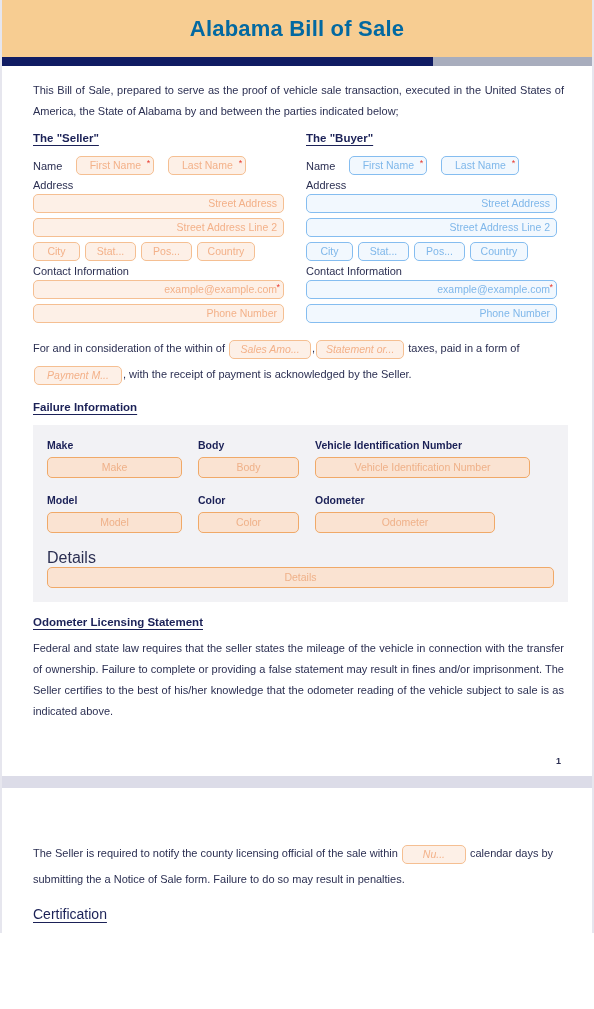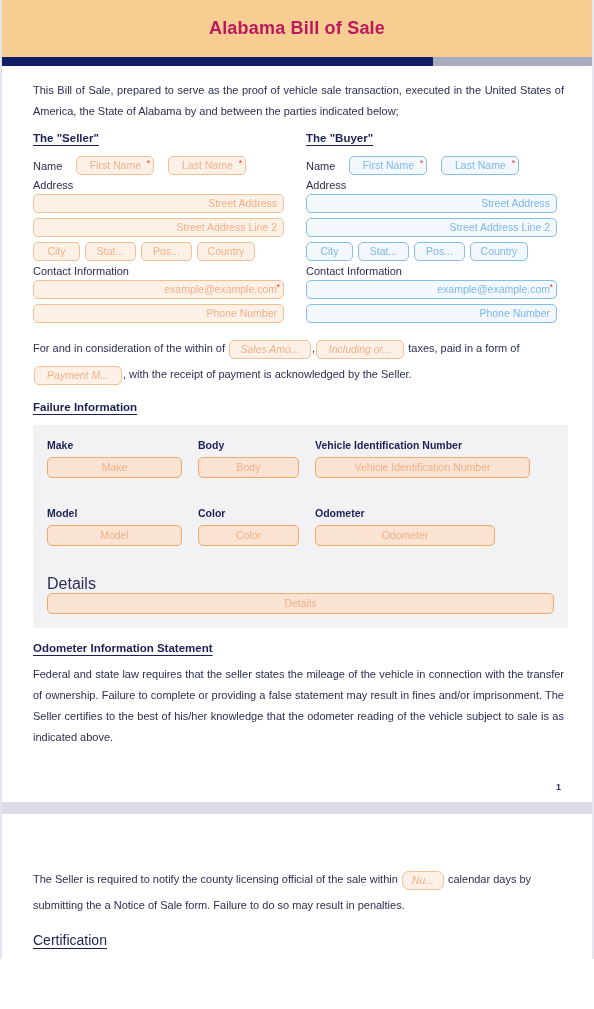"Alabama Bill of Sale" .banner-title { color: #be185d -> #0369a1; font-size: 18px -> 22px }
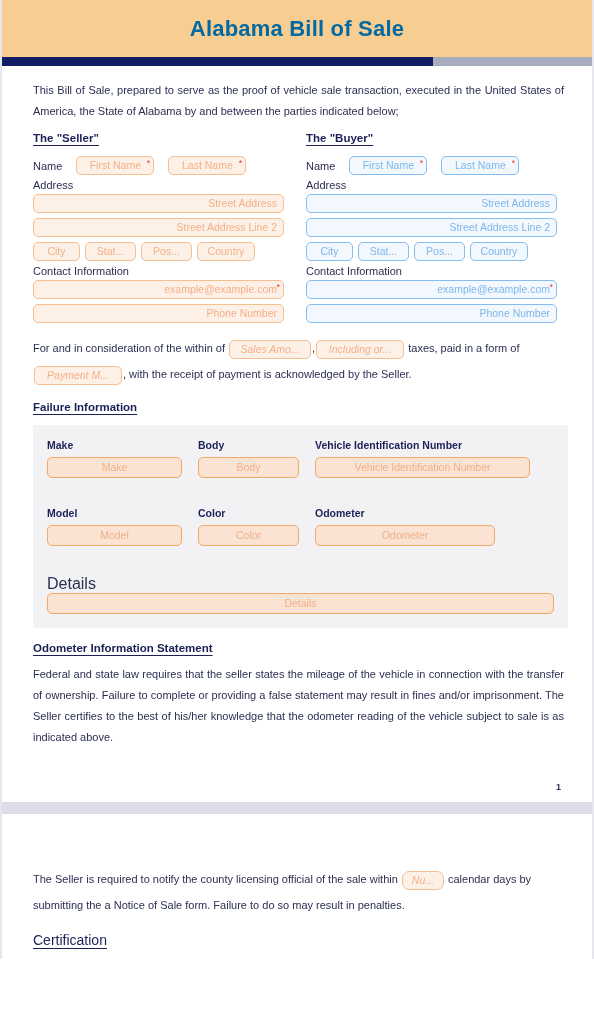"Including or..." span.inline-fld { text: Including -> Statement }
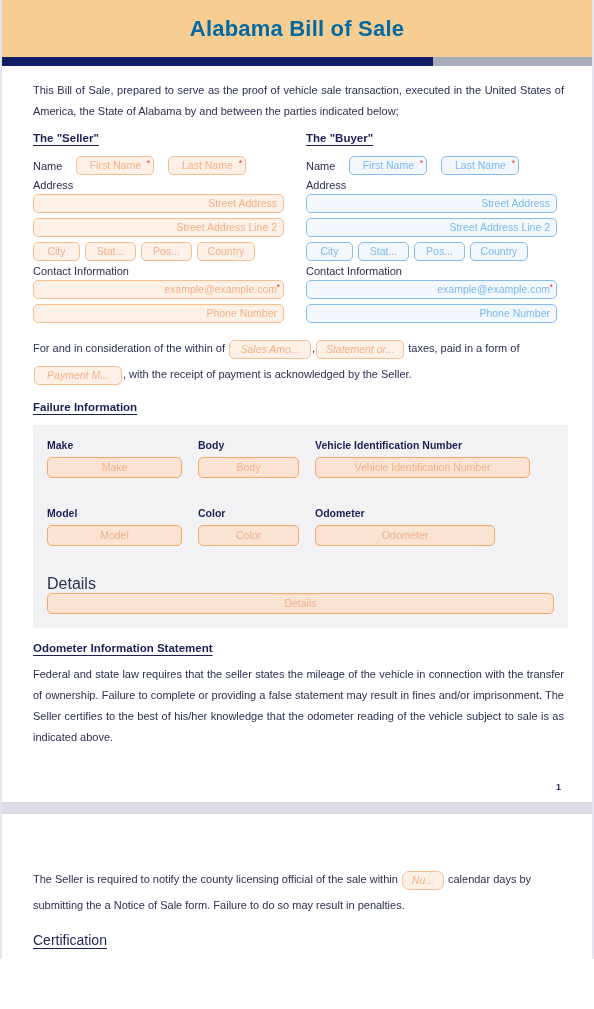"Make" .veh-row { margin-bottom: 29px -> 16px }
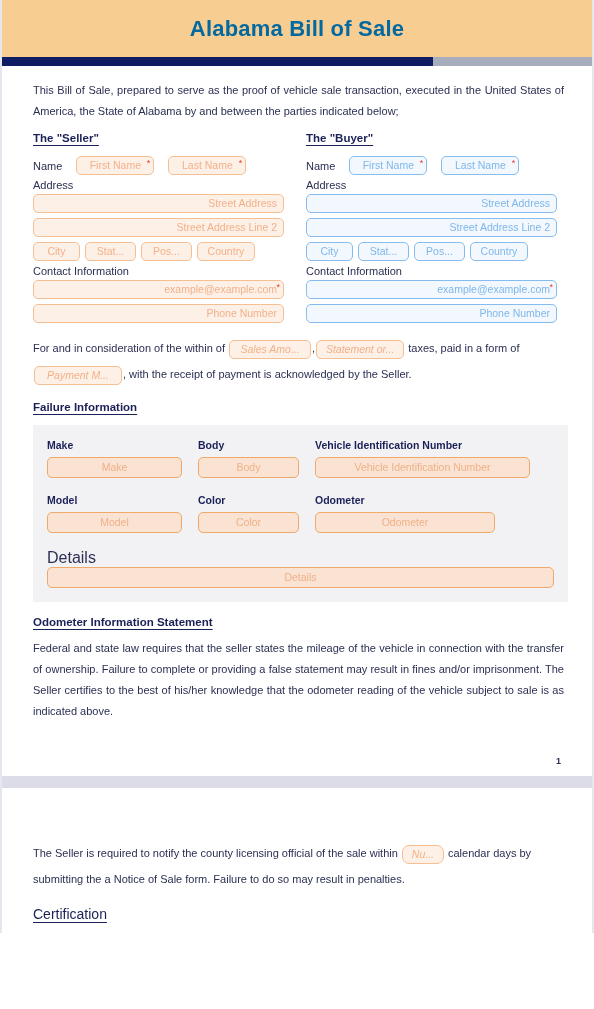"Odometer Information Statement" h3.sect { text: Information -> Licensing }
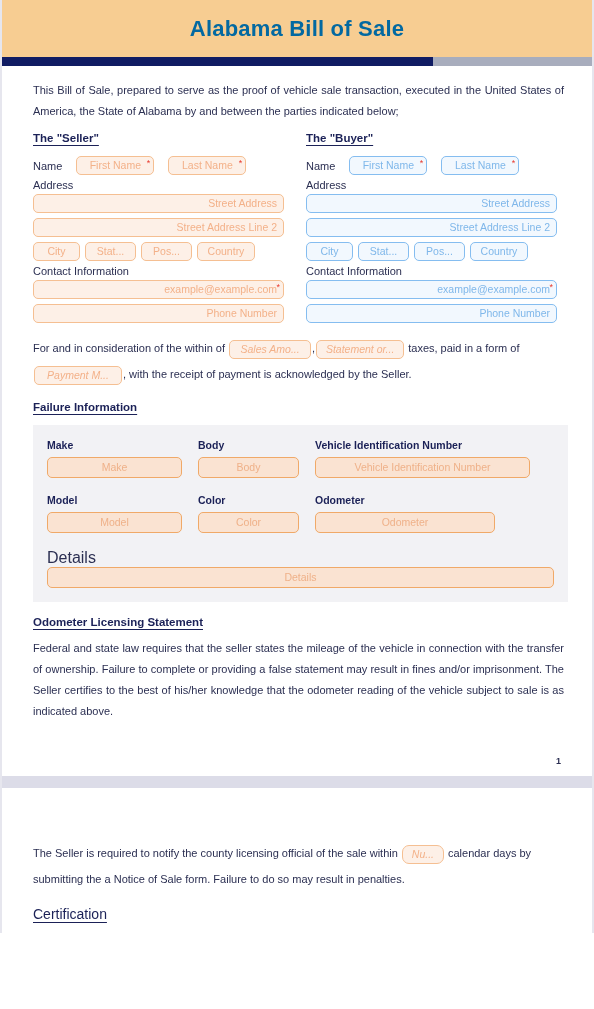"Nu..." span.inline-fld { border-radius: 7px -> none; width: 42px -> 64px }
